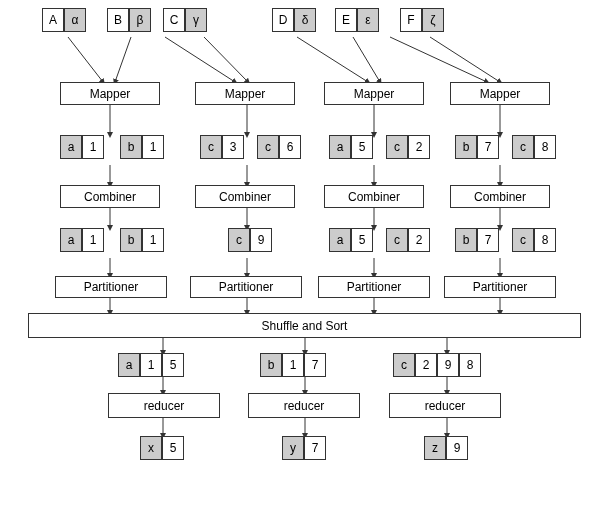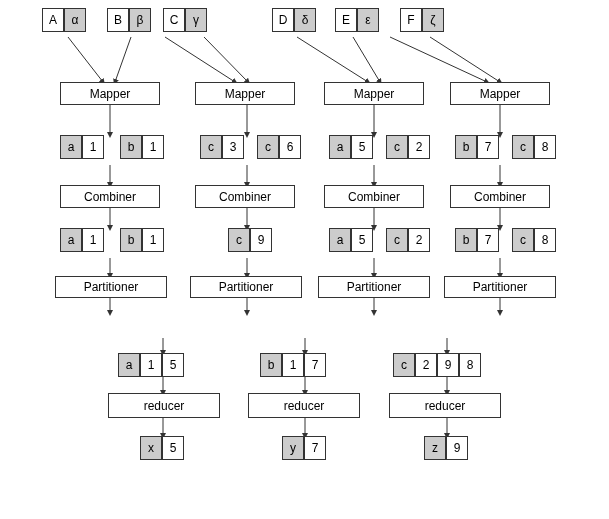"Shuffle and Sort" div.box { html: none -> <div> <span>Shuffle and Sort</span> </div> }
